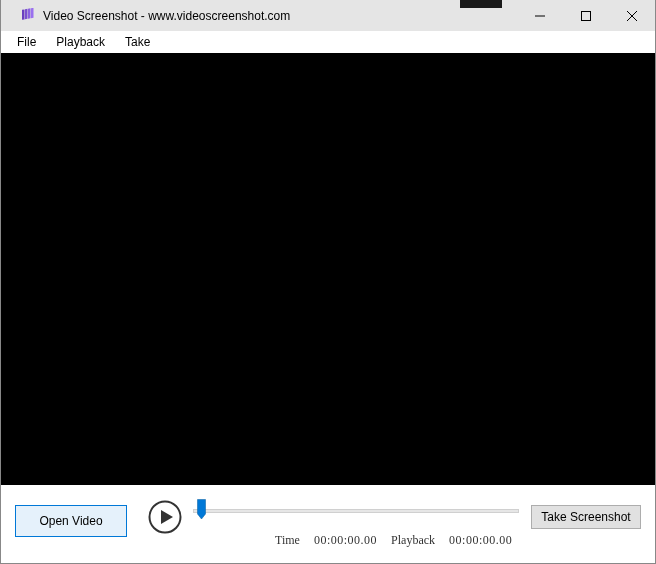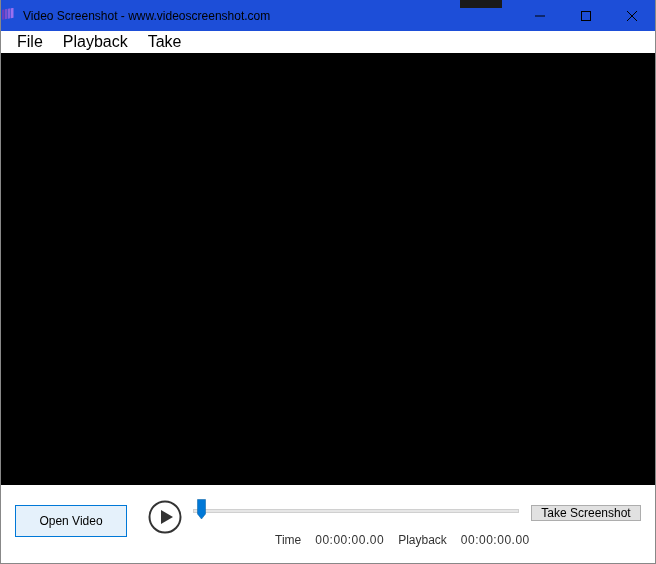"Video Screenshot -" .titlebar { background: #1d4ed8 -> #e5e5e5; padding-left: 0 -> 20px }
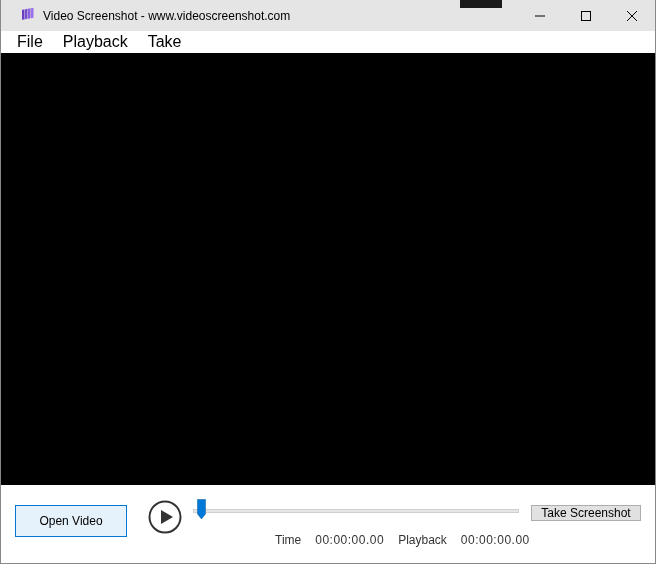"File" .menu-item { font-size: 16px -> 12px }
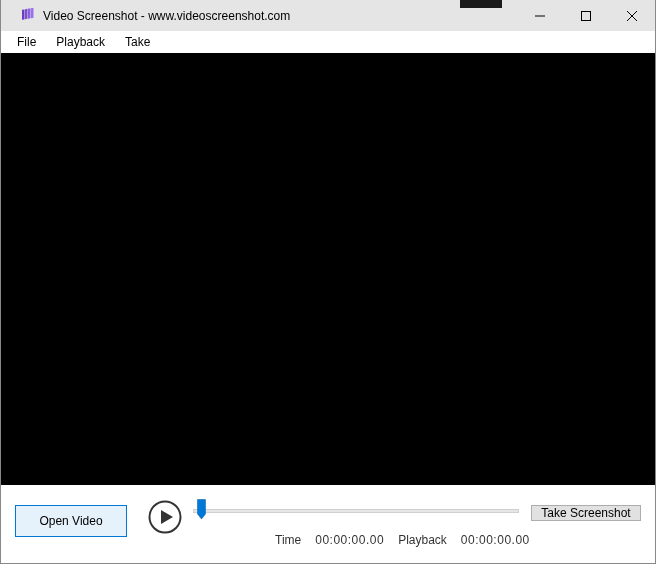"Take Screenshot" .take-ss-btn { height: 16px -> 24px }
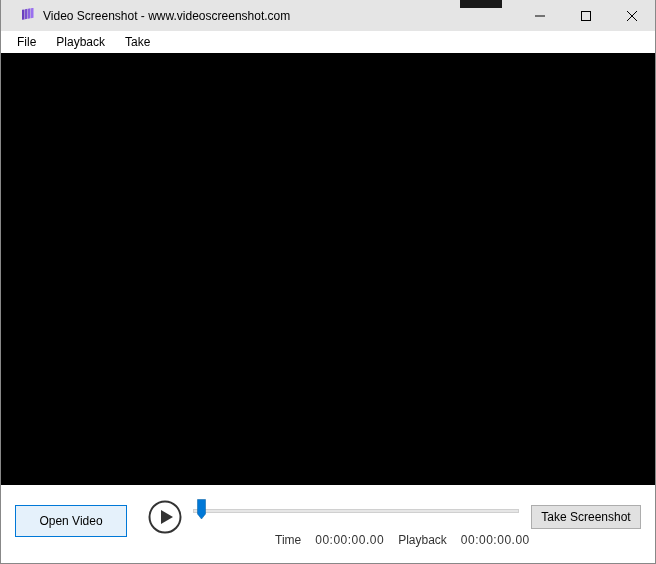"Time" .time-row { font-family: none -> Liberation Serif, serif }
